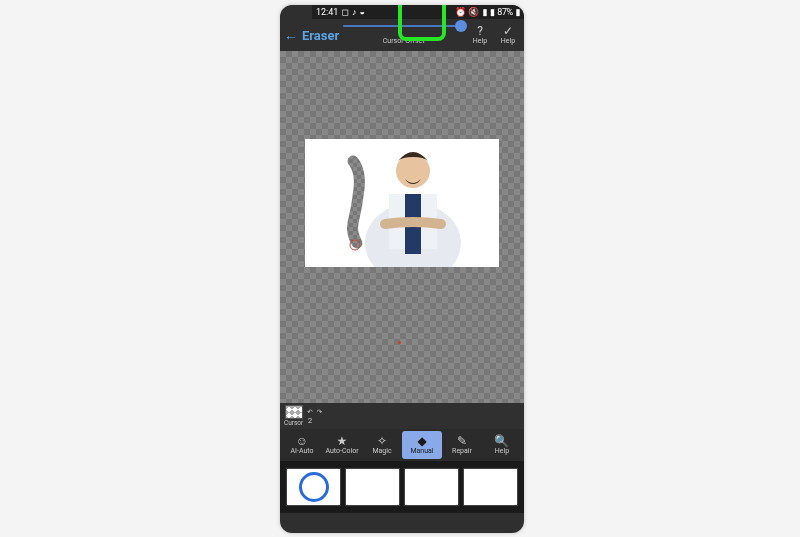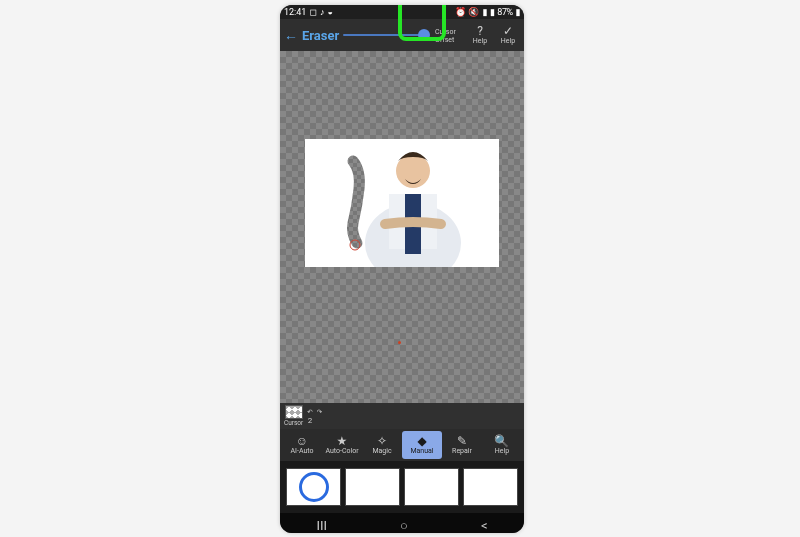"12:41" .status-bar { margin-left: none -> 32px }
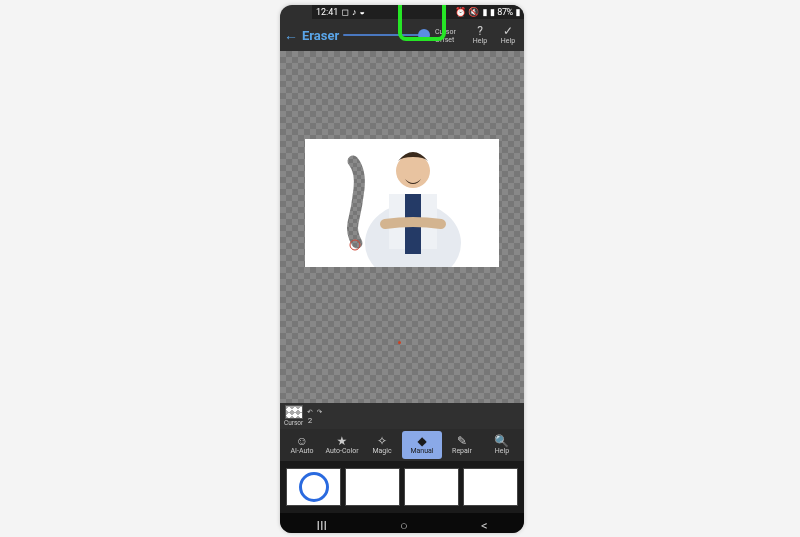"Cursor Offset" .offset-wrap { flex-direction: row -> column }
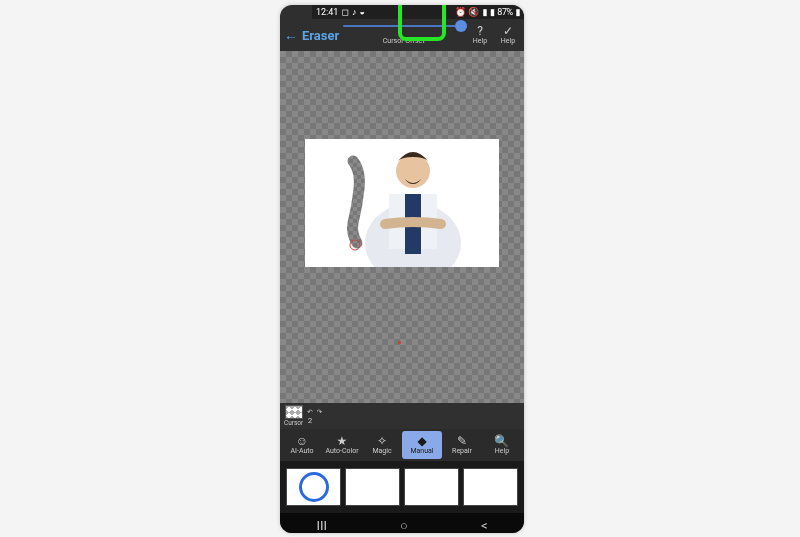"III" div.nav-bar { html: <div> <span>III</span> <span>○</span> <span>&lt;</span> </div> -> none }
